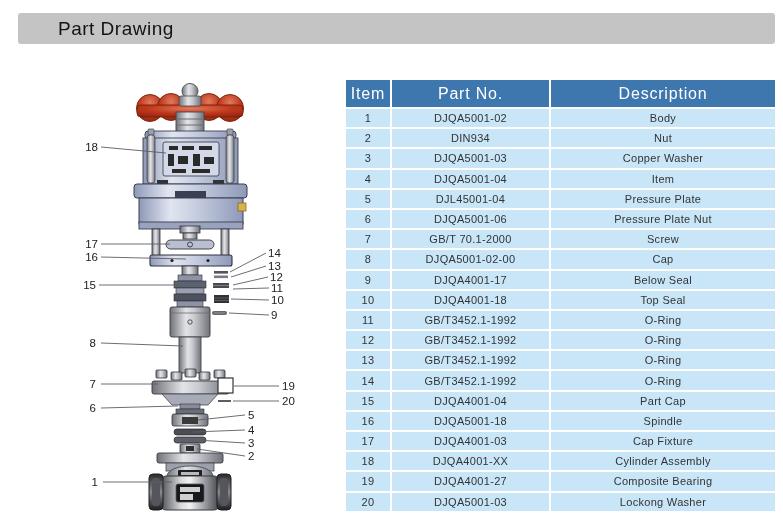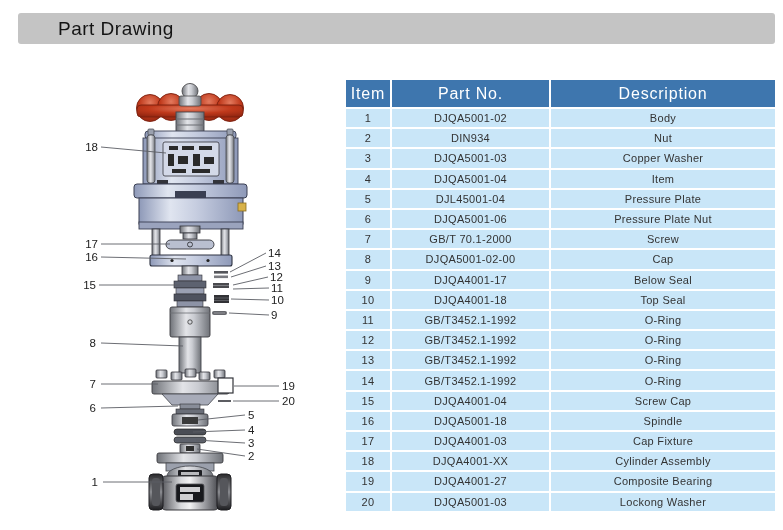"Screw Cap" td { text: Screw -> Part }
